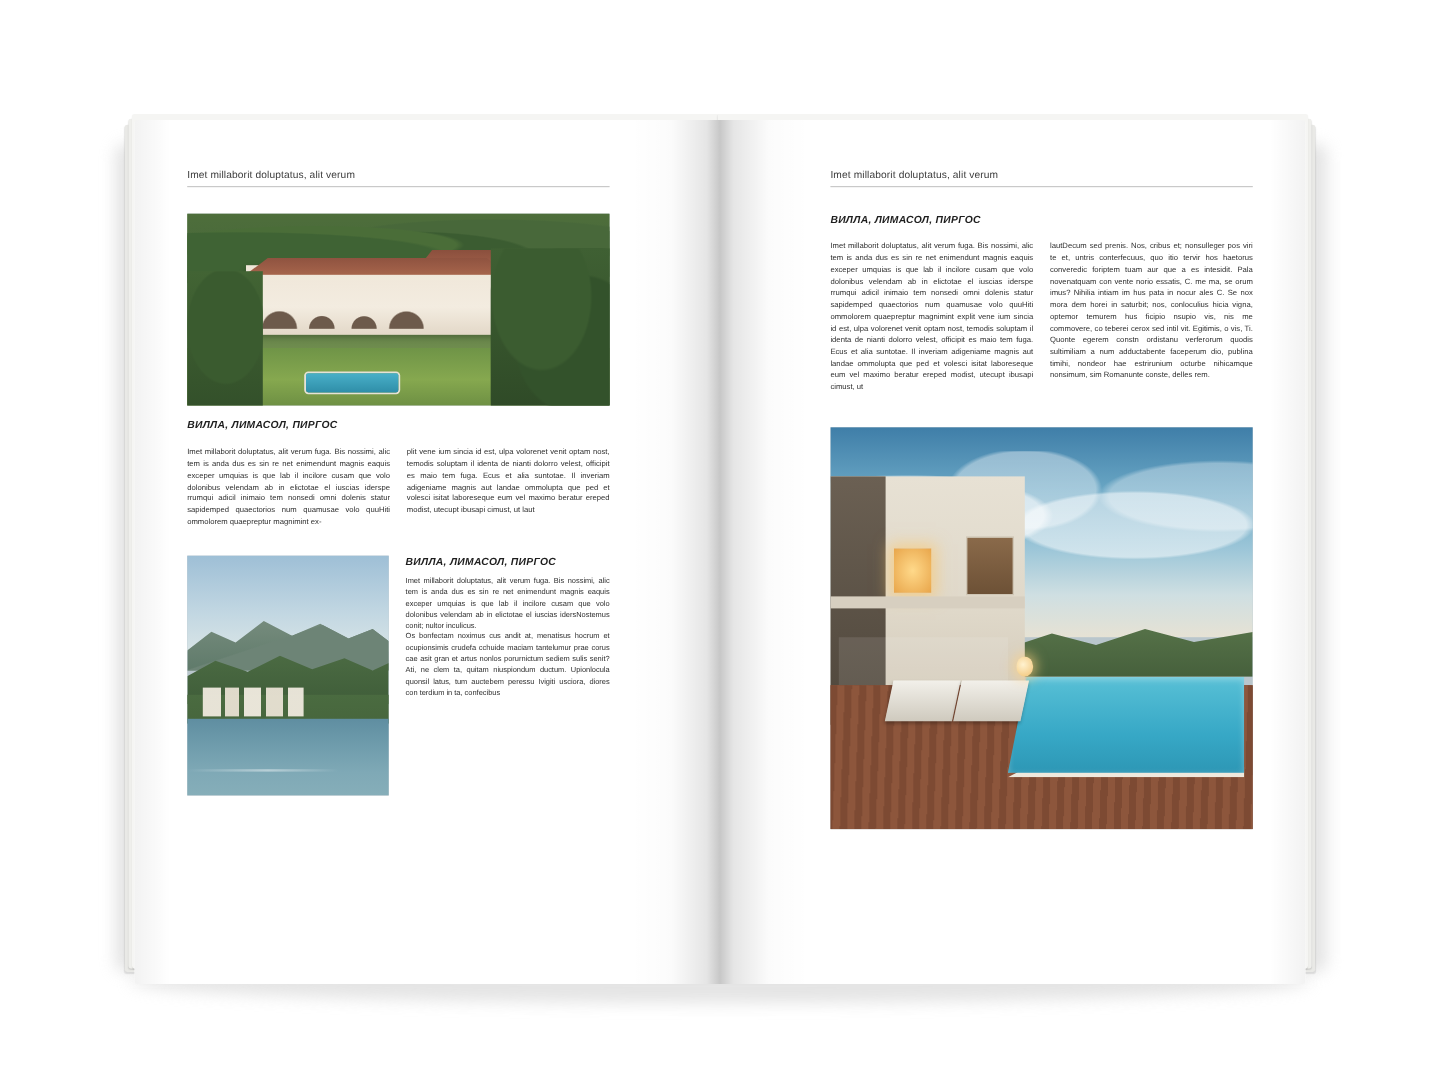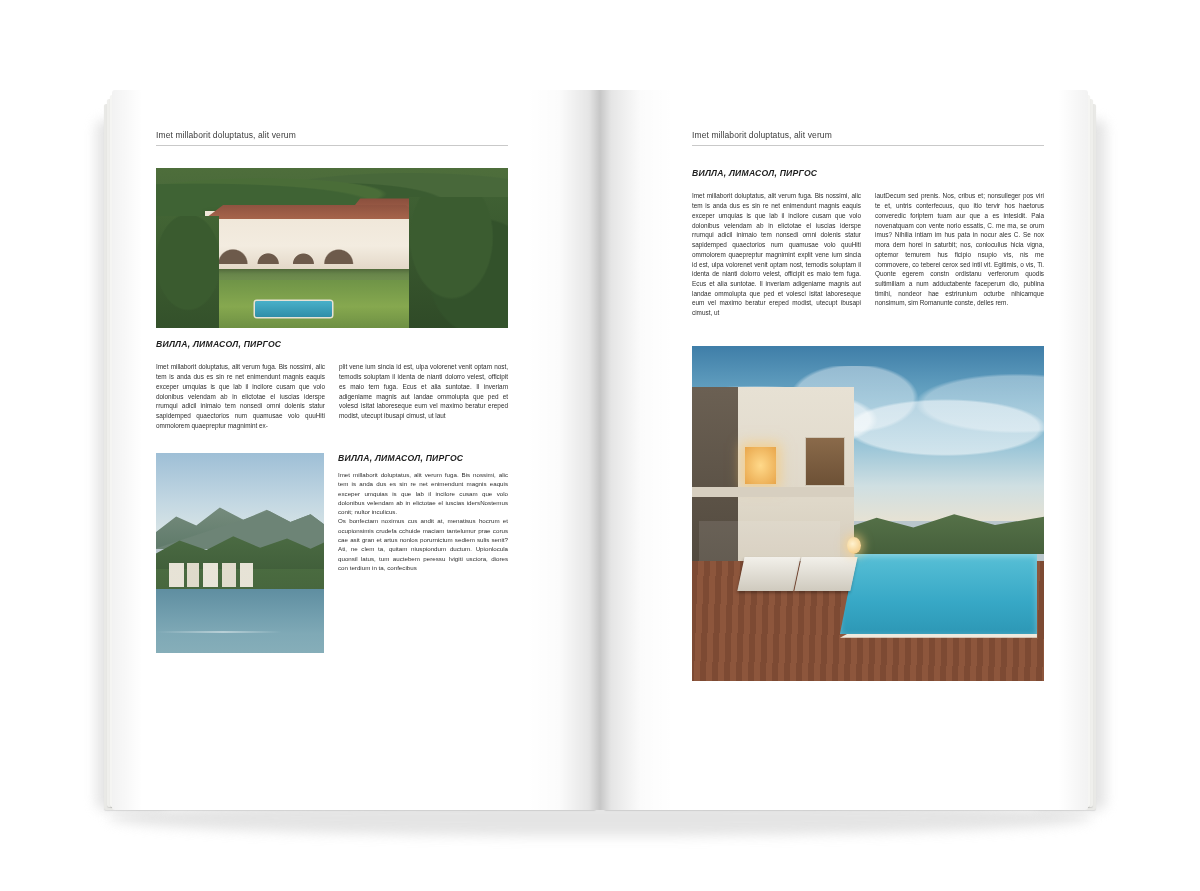"Imet millaborit doluptatus, alit verum" .spread { top: 90px -> 100px }
